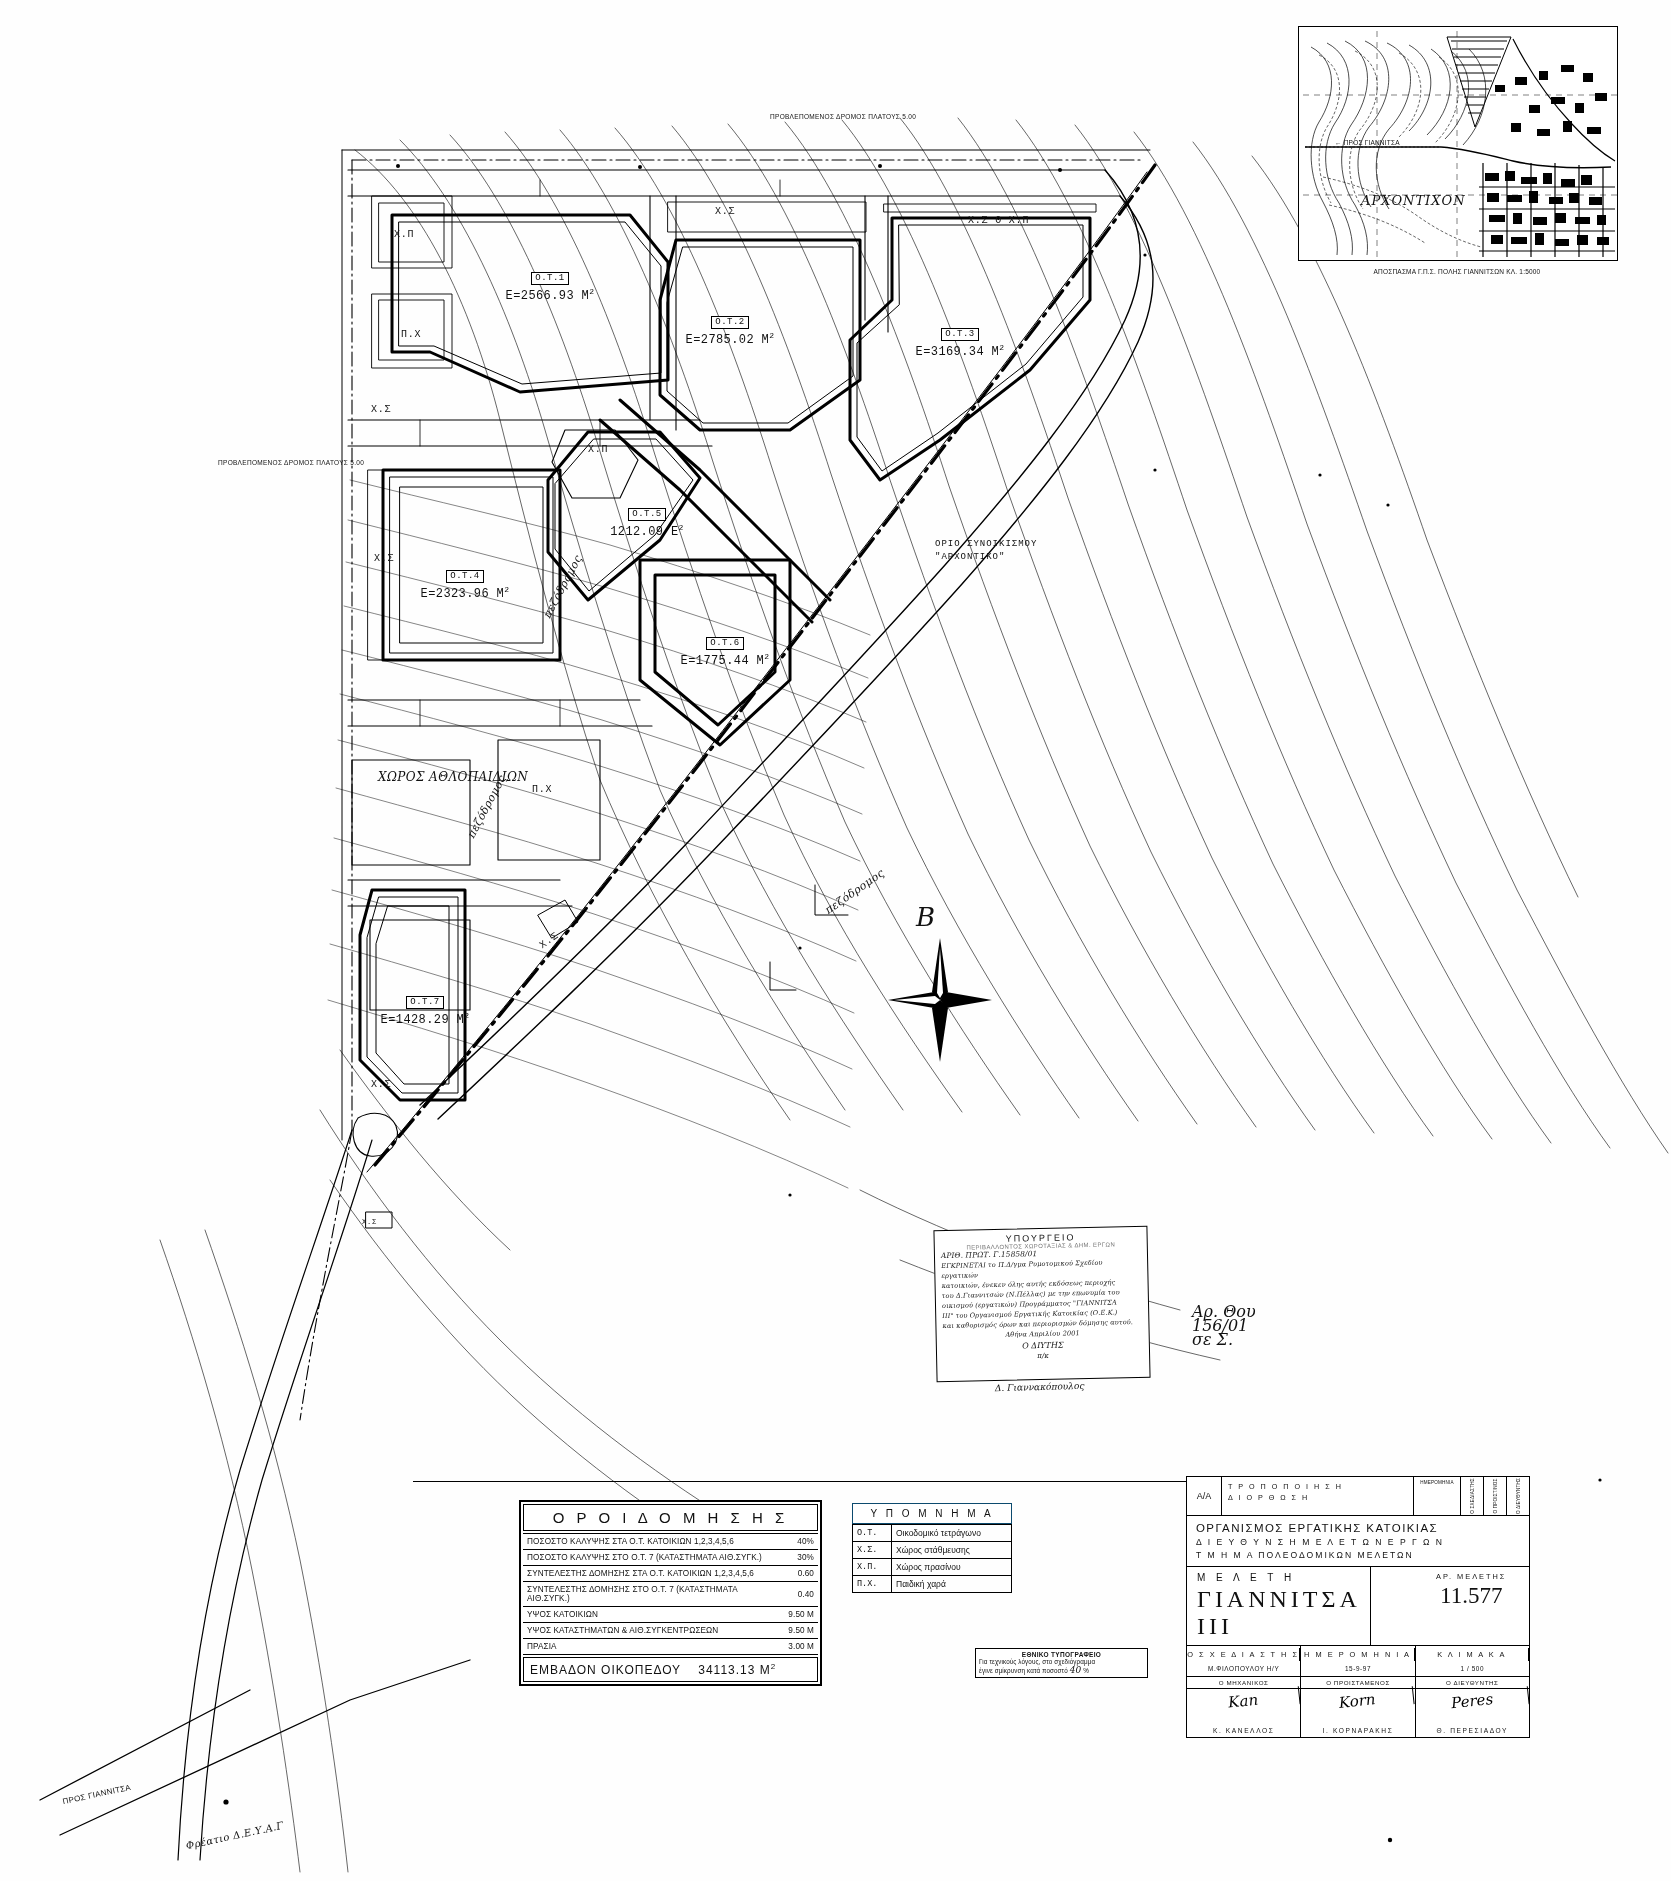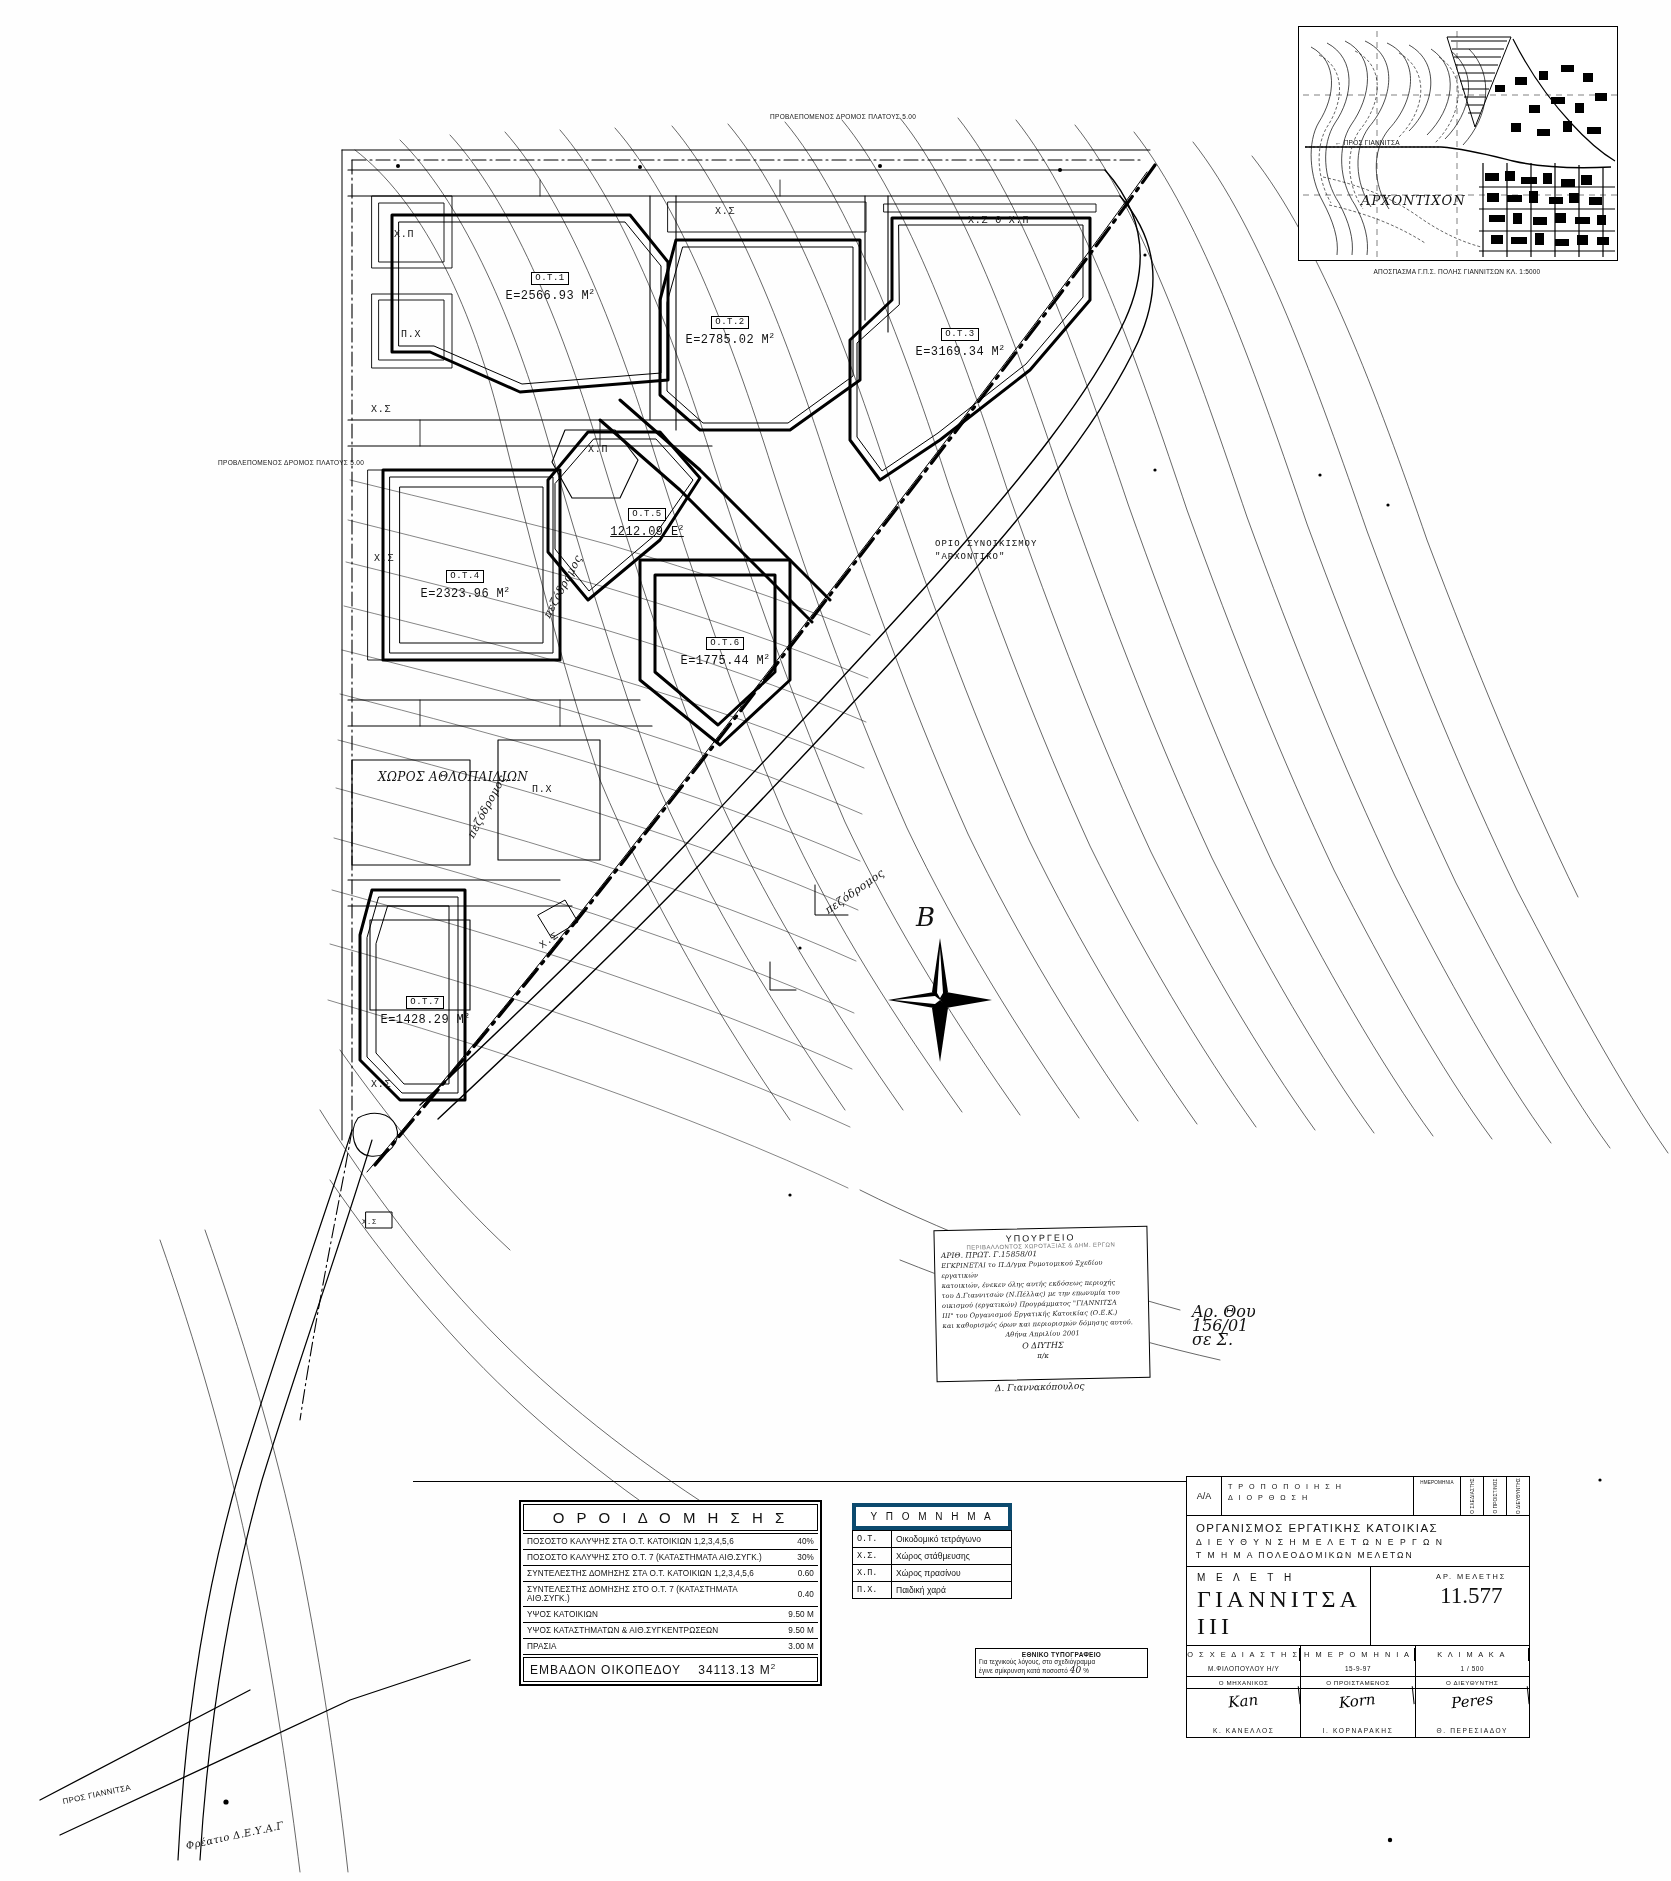"O.T.5" div.ot-group { text-decoration: underline -> none }
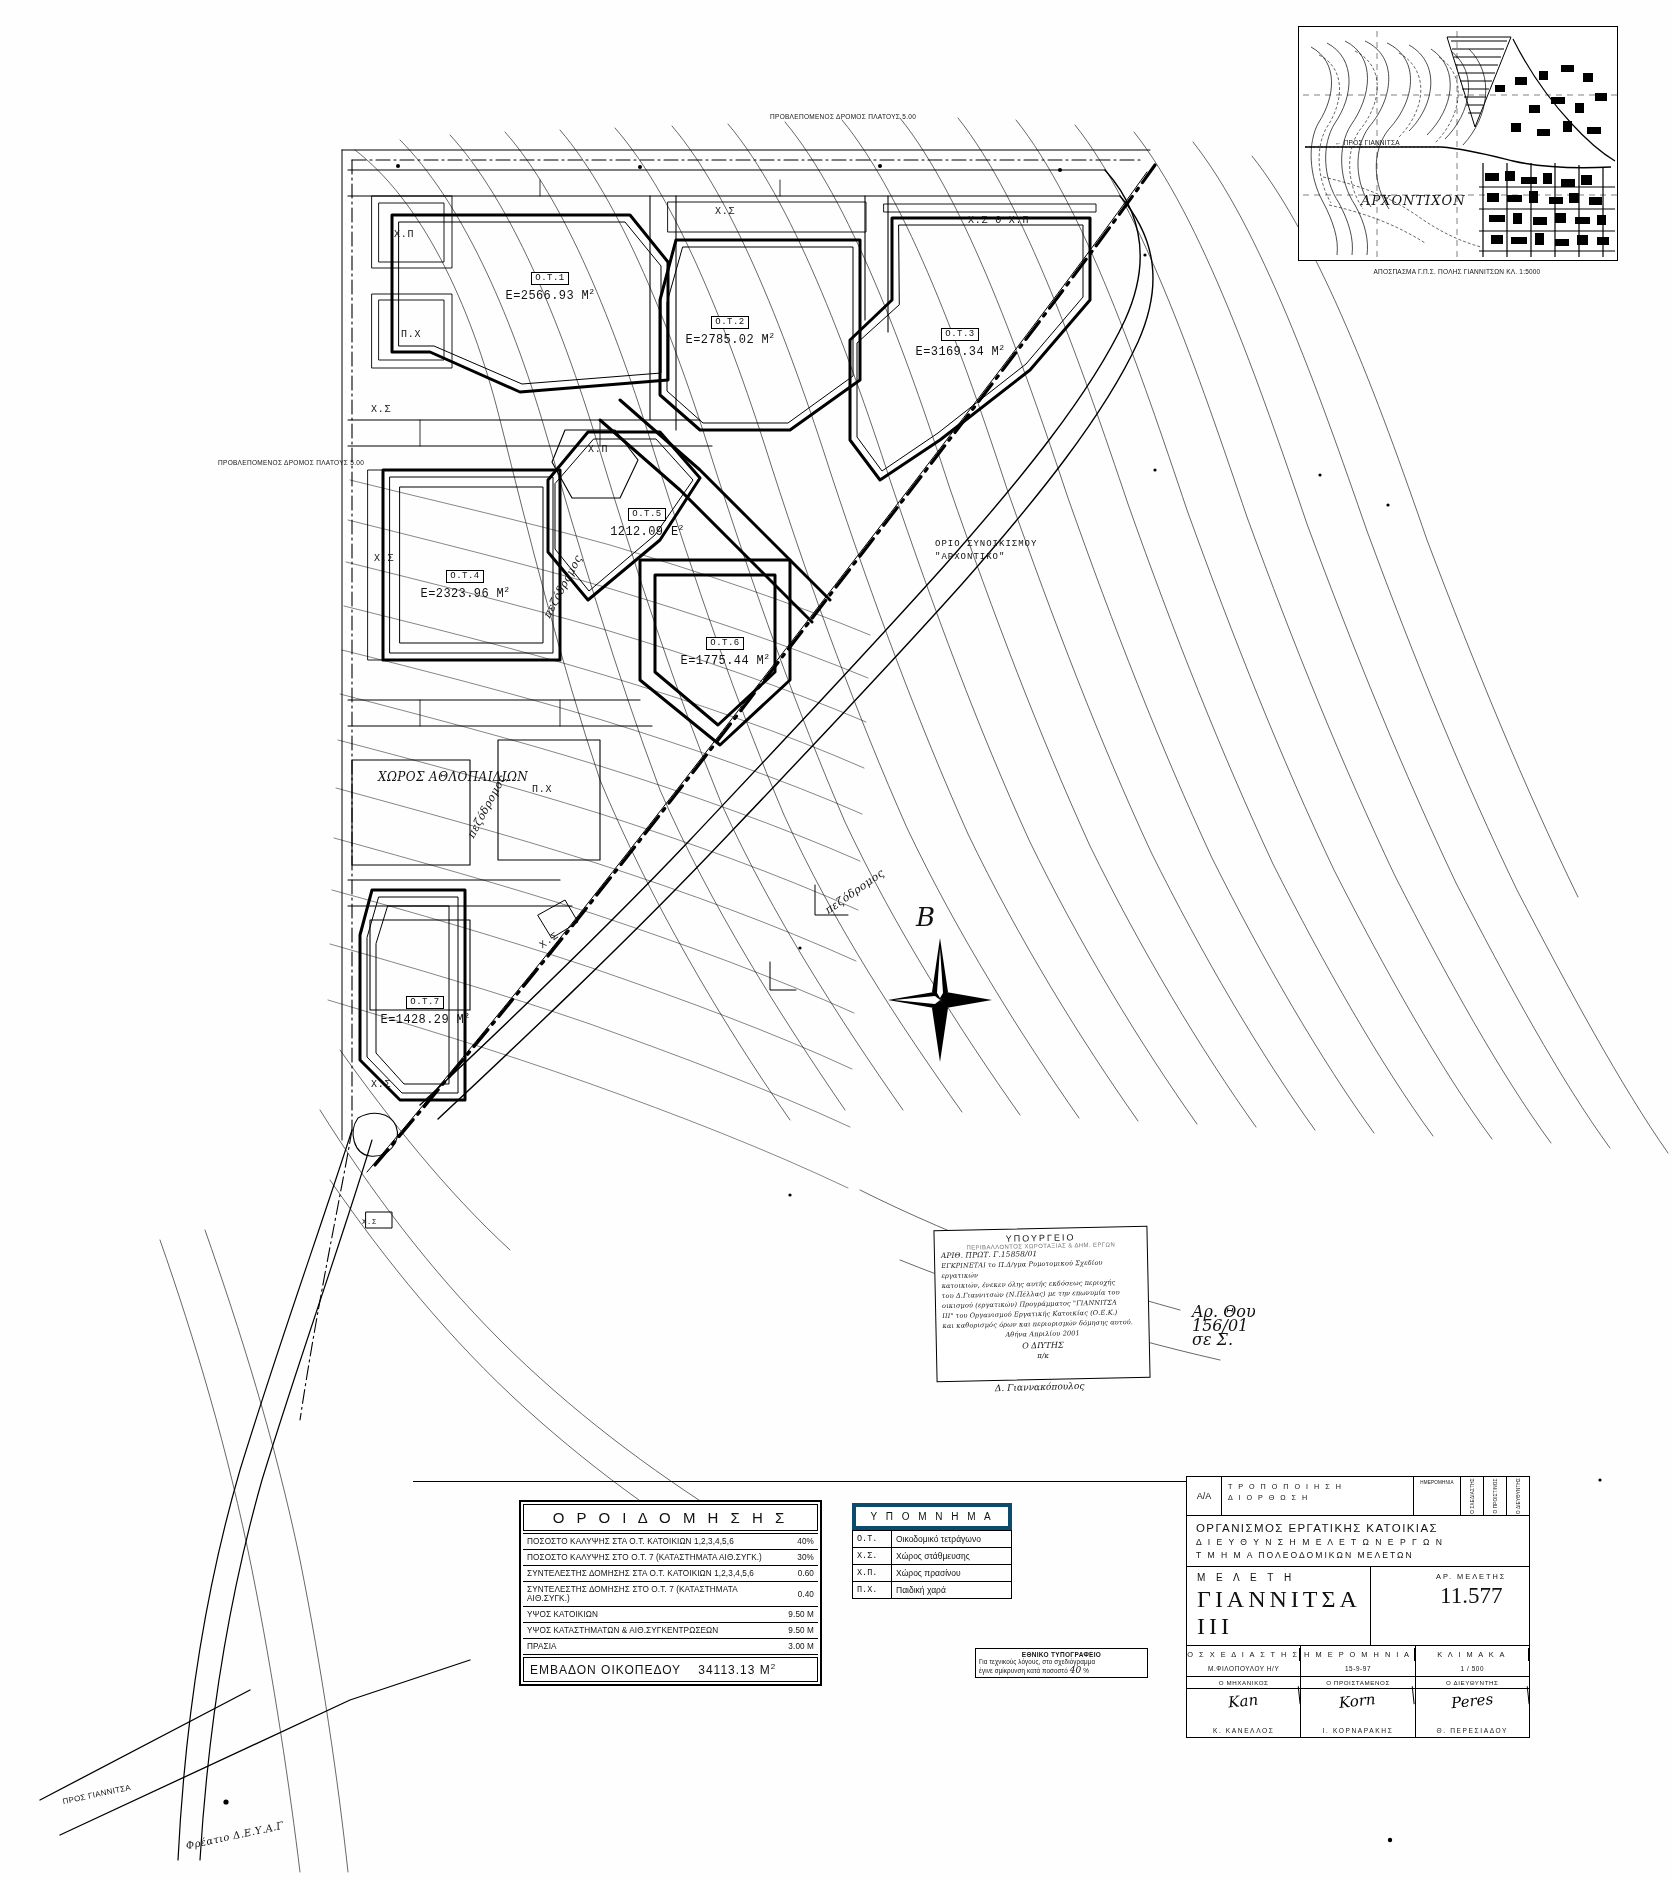"Υ Π Ο Μ Ν" #ypom .hdr { border: 4px solid #0c4a6e -> 1px solid #0c4a6e }
